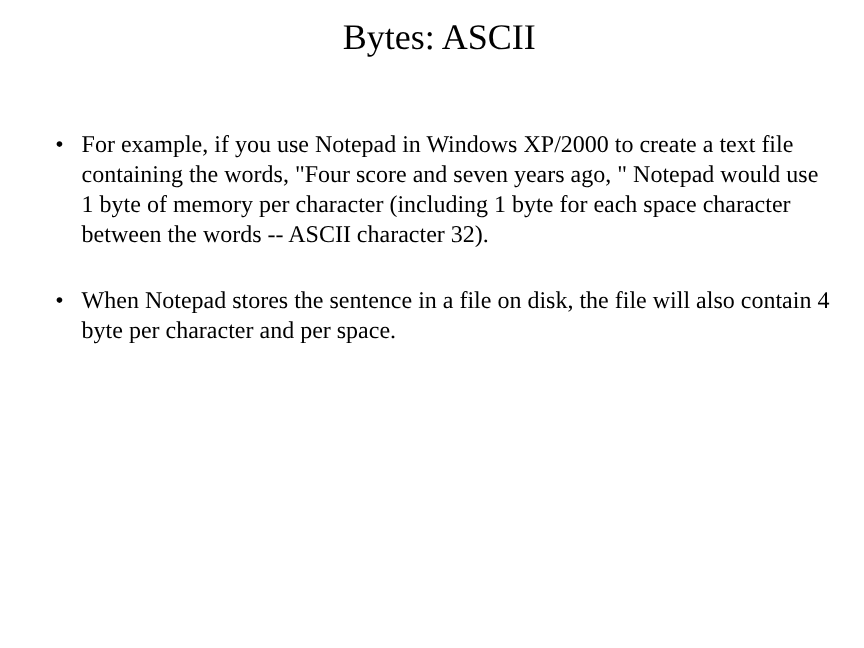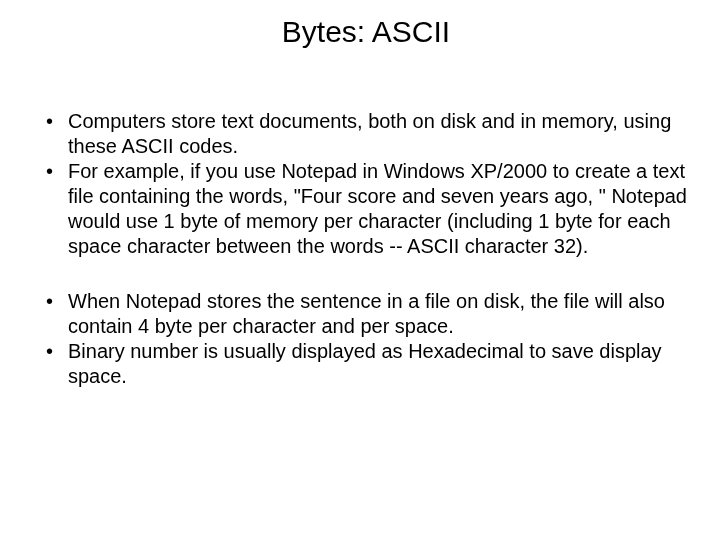"Bytes: ASCII" .slide { font-family: none -> Liberation Serif, serif }
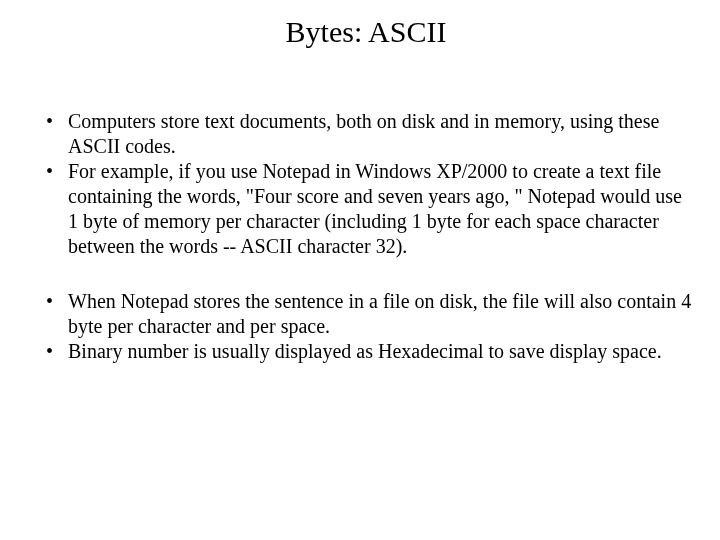"Computers store text documents, both" li { html: <li>Computers store text documents, both on disk and in memory, using these ASCII codes.</li> -> none }
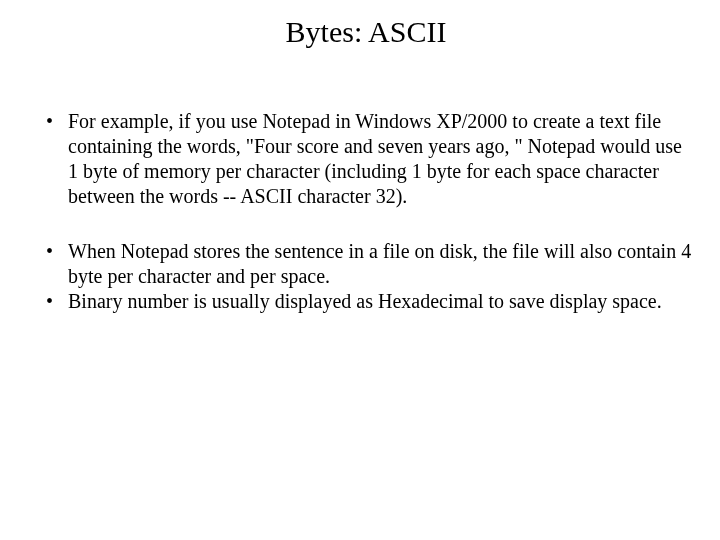"Binary number is usually displayed" li { html: <li>Binary number is usually displayed as Hexadecimal to save display space.</li> -> none }
